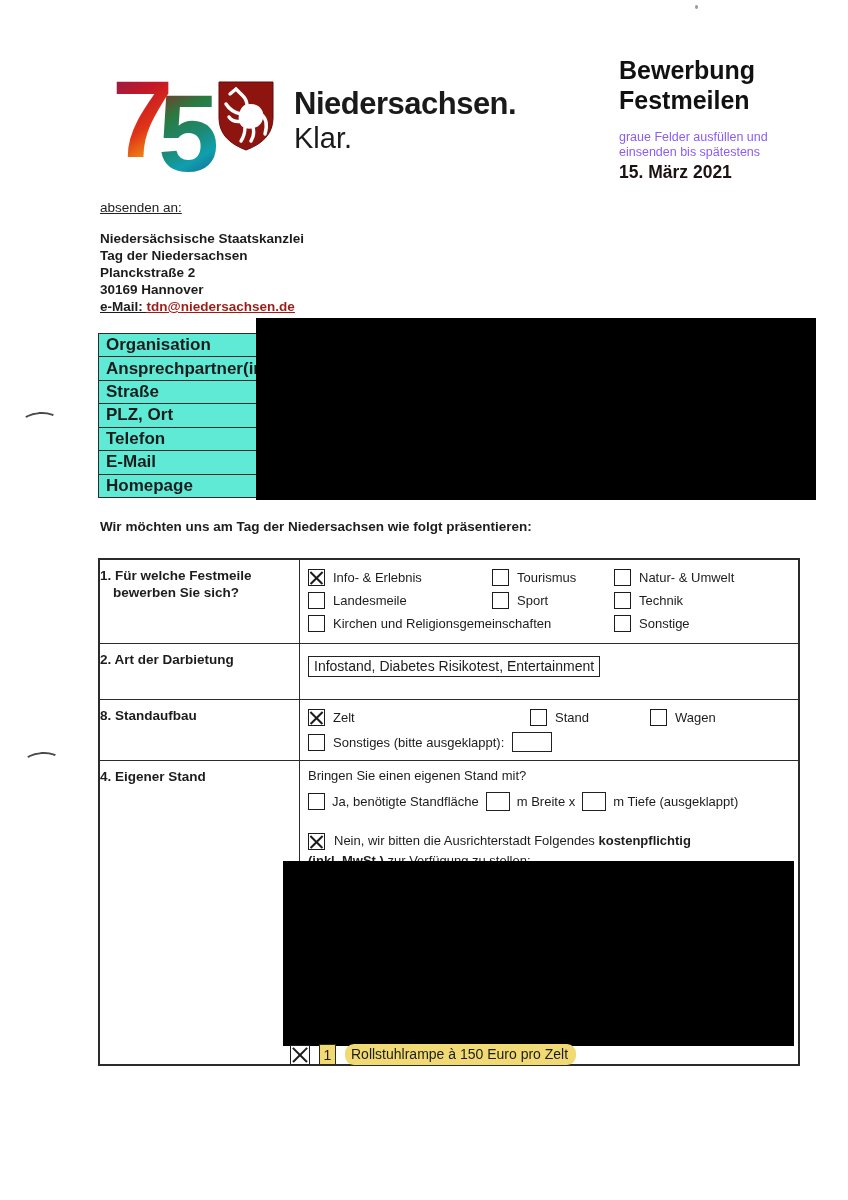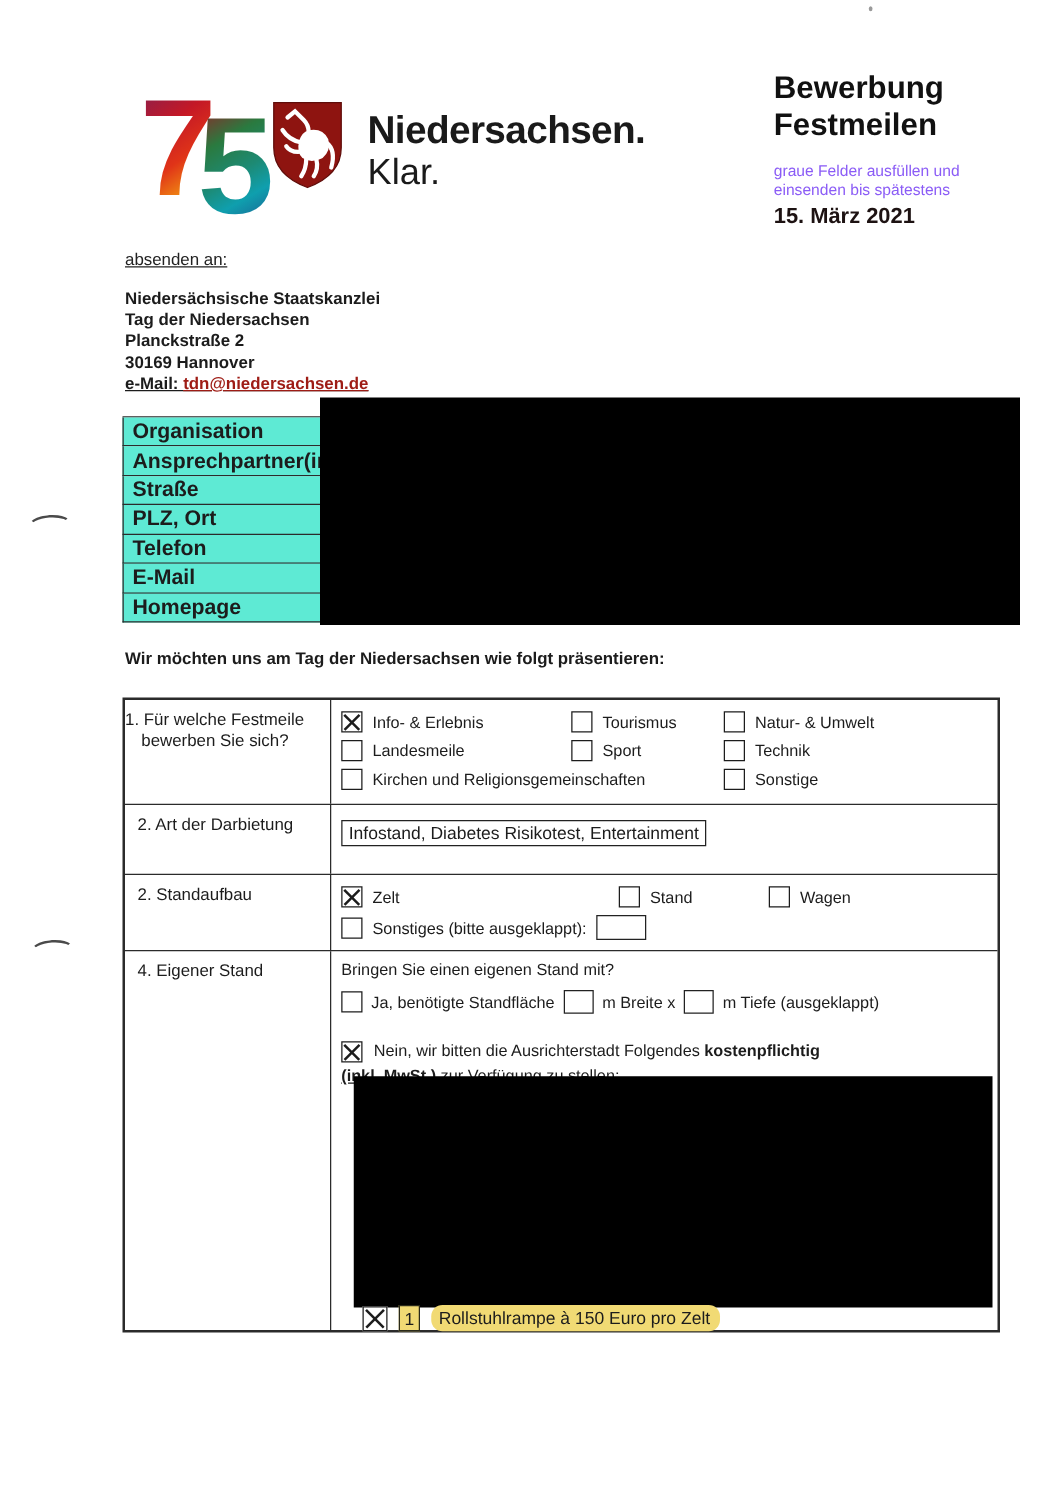"1. Für welche Festmeile bewerben" .label-cell { font-weight: 400 -> 700; padding: 7px 10px -> 7px 0; width: 165px -> 200px }
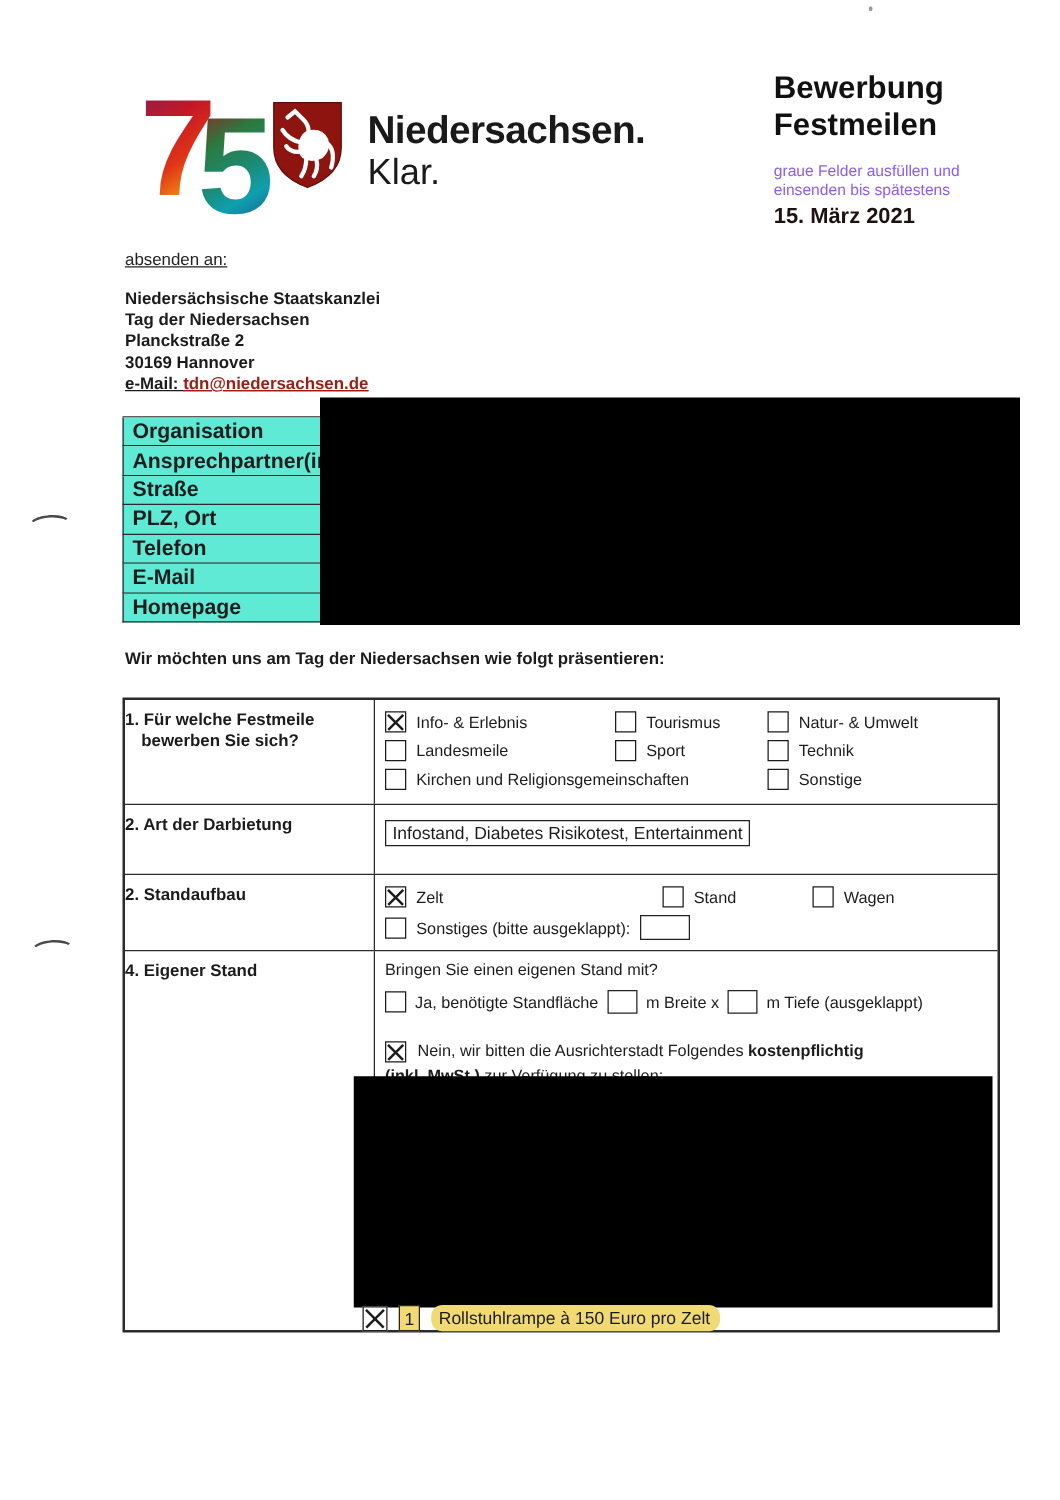"2. Standaufbau" div.label-cell { text: 2 -> 8 }
